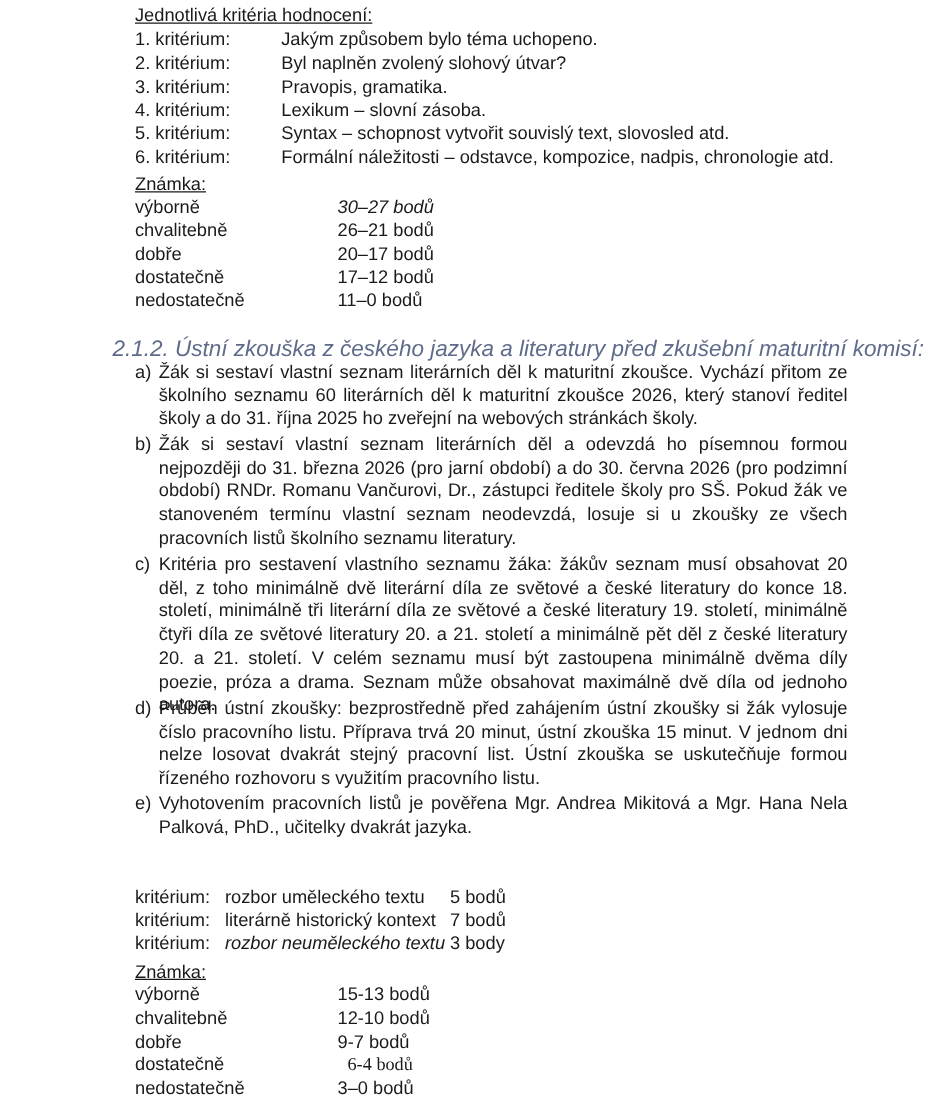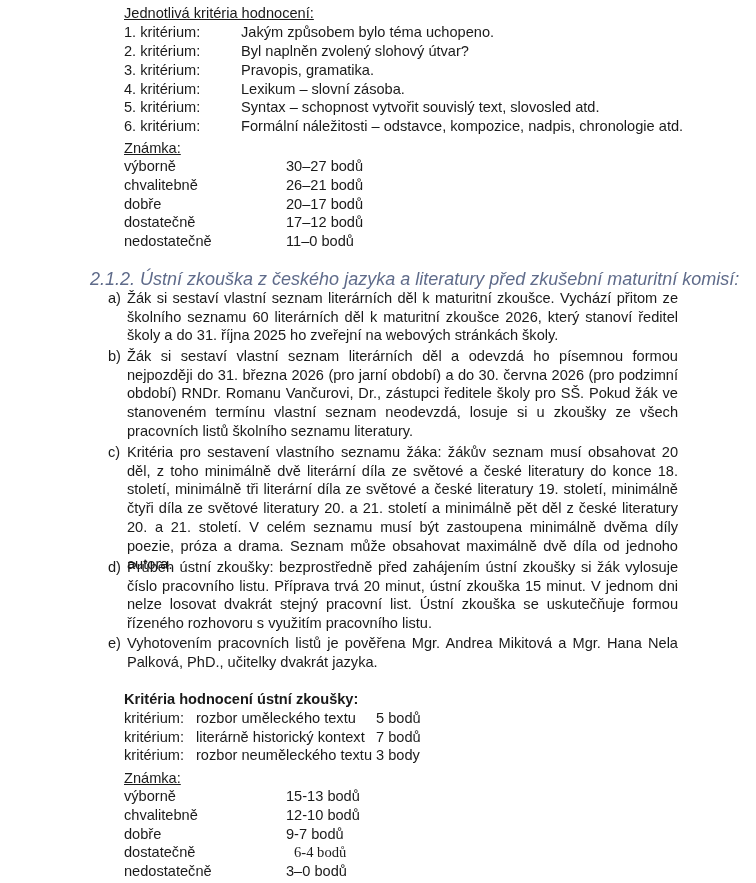"Jednotlivá kritéria hodnocení:" .row { margin-left: 16px -> none }
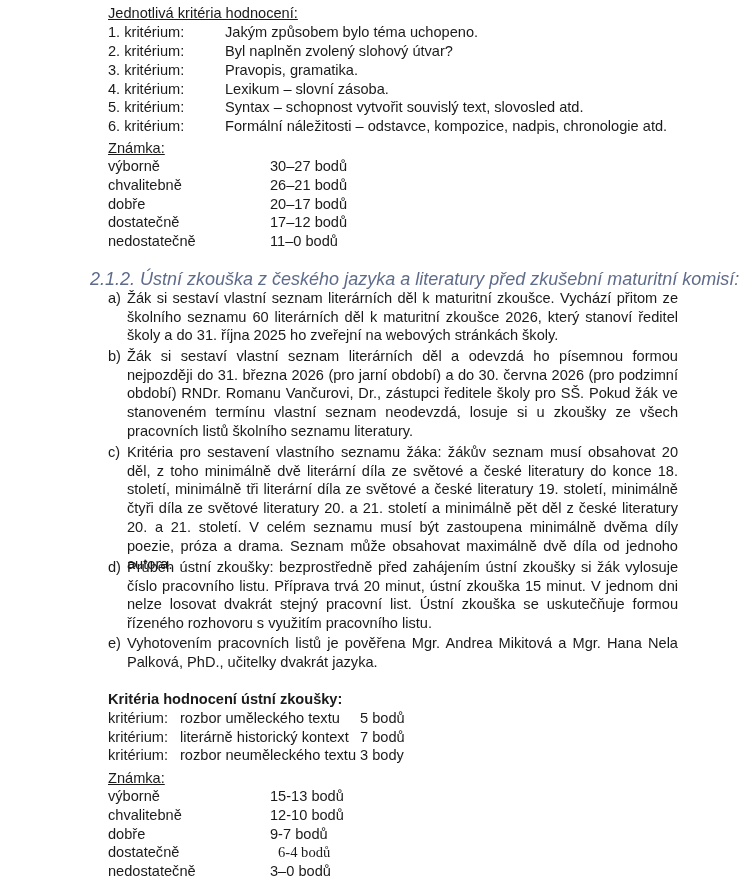"30–27 bodů" span.col2 { font-style: none -> italic }
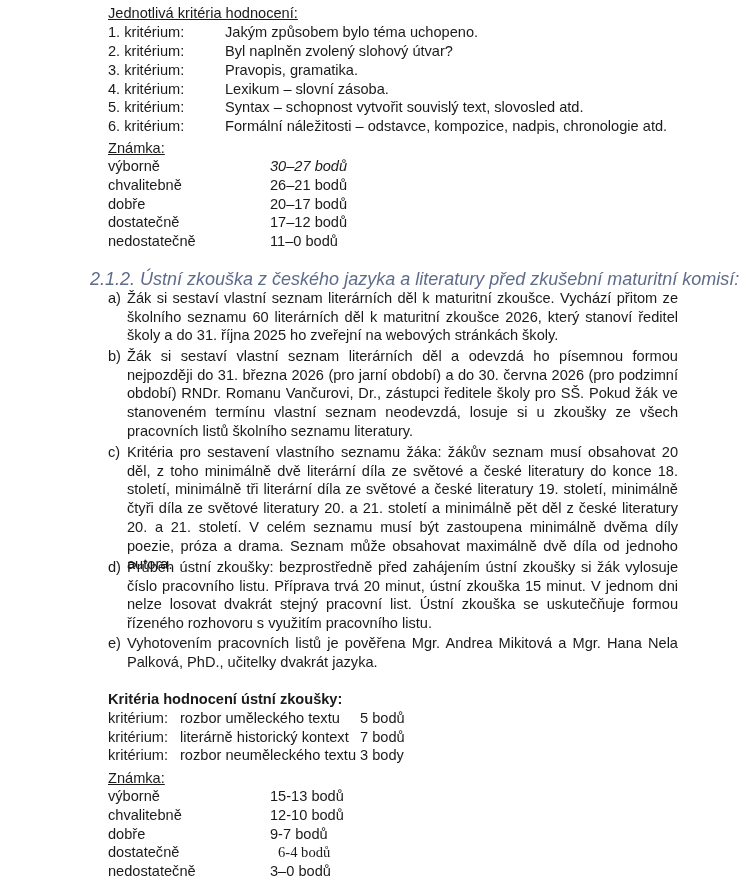"Kritéria hodnocení ústní zkoušky:" div.row { html: <div>Kritéria hodnocení ústní zkoušky:</div> -> none }
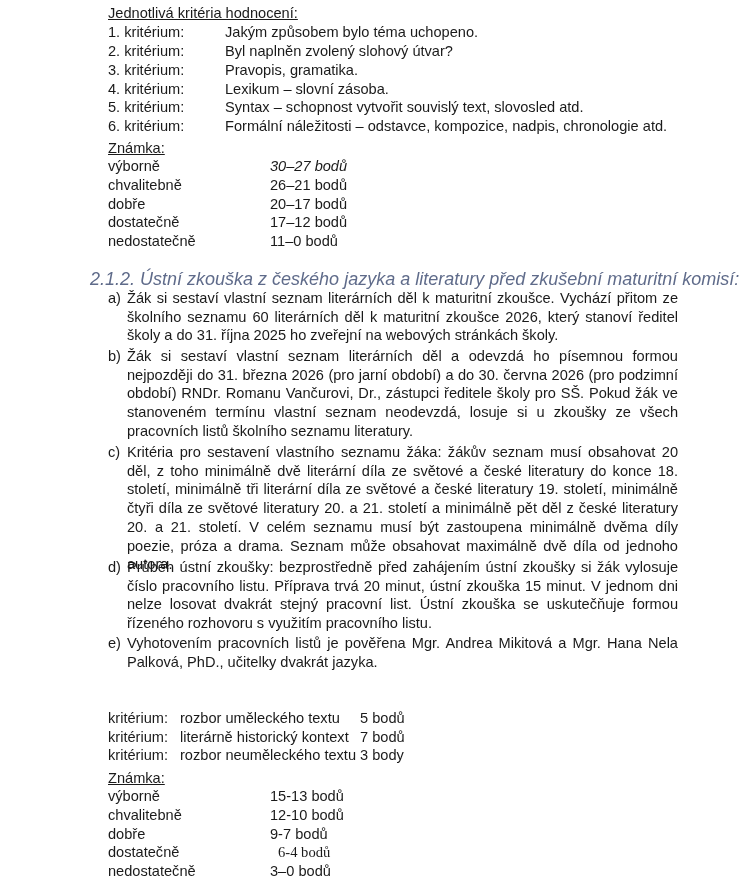"rozbor neuměleckého textu" span.col2 { font-style: none -> italic }
